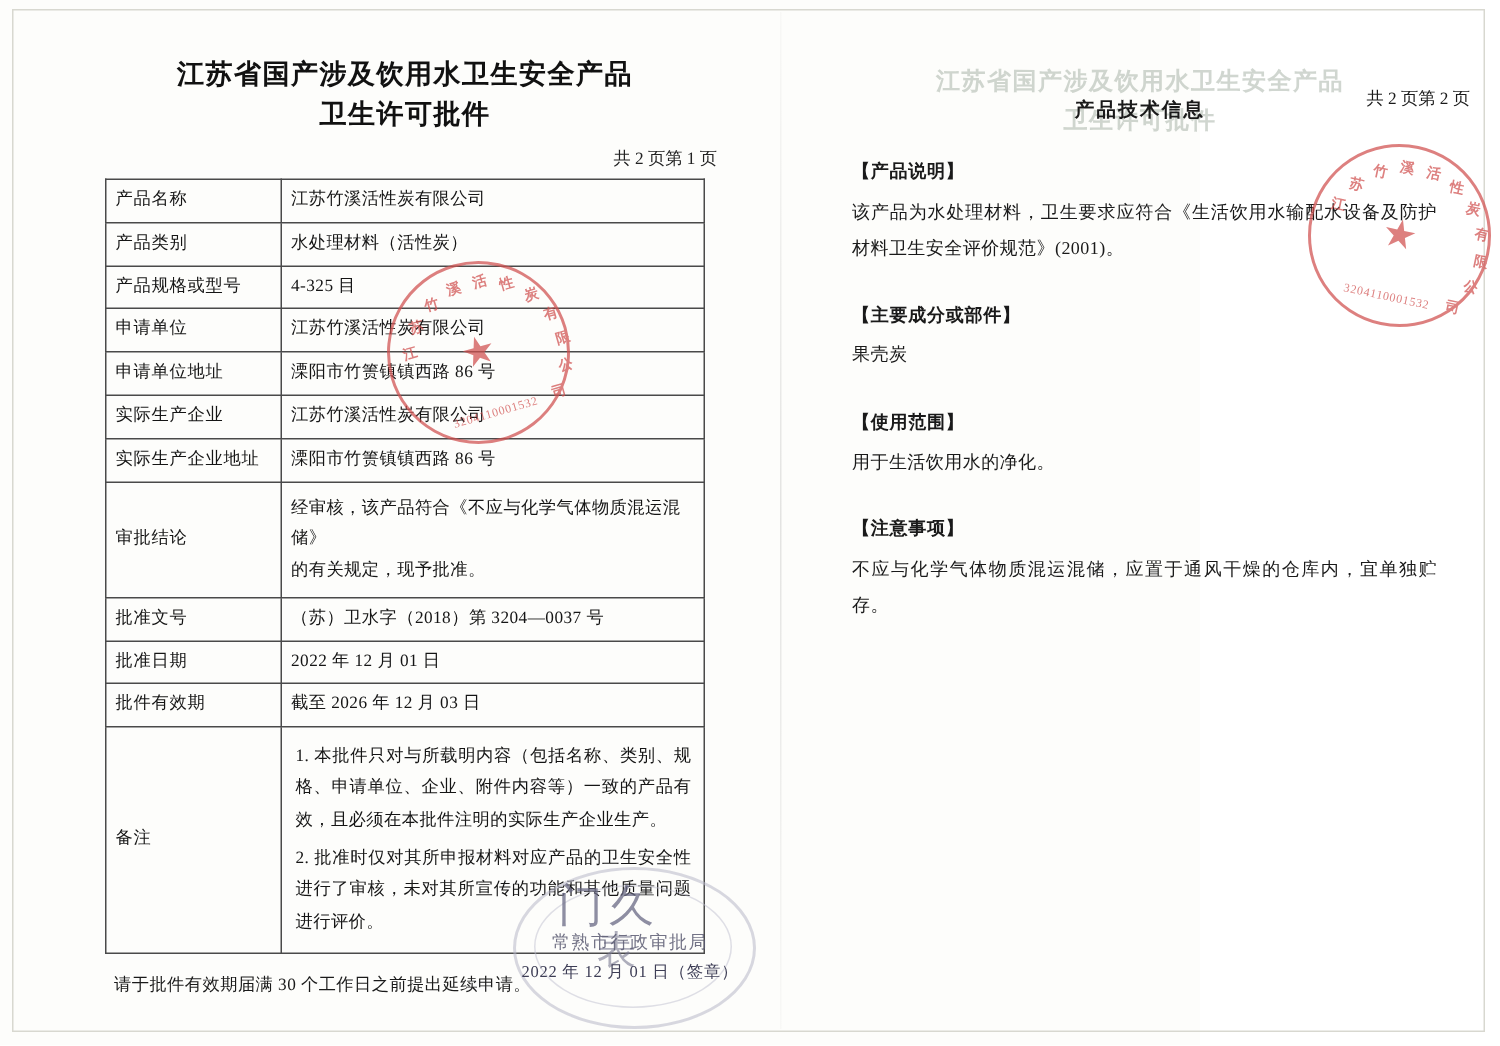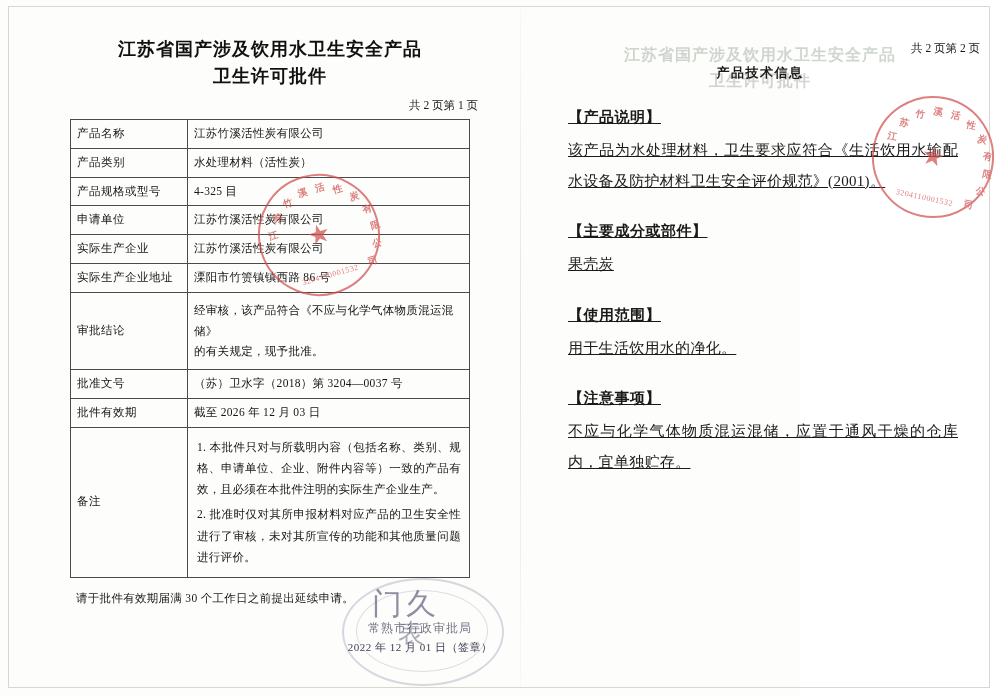"共 2 页第 2 页" .page-count-right { top: 27px -> 44px }
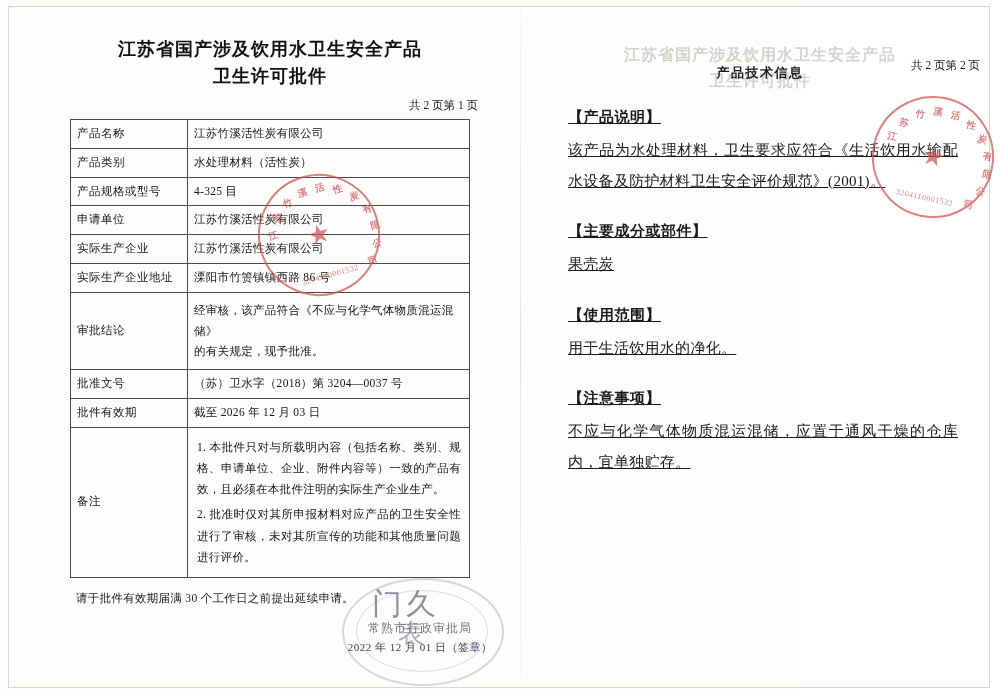"【产品说明】" .right-body { font-size: 15px -> 12px; text-decoration: underline -> none }
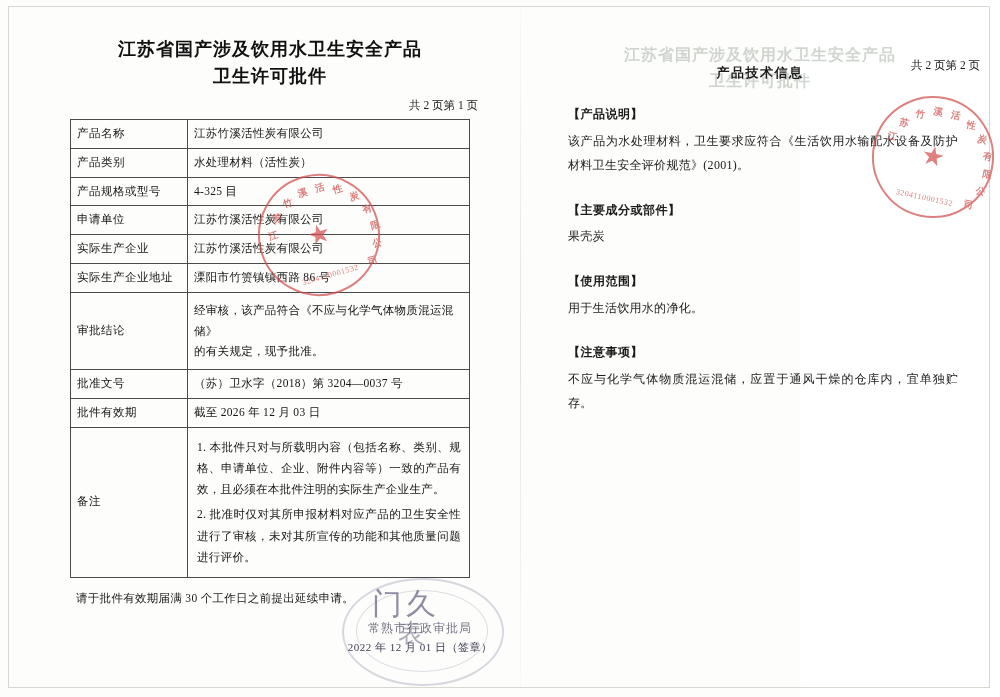"申请单位地址" tr { html: none -> <tr> <td>申请单位地址</td> <td>溧阳市竹箦镇镇西路 86 号</td> </tr> }
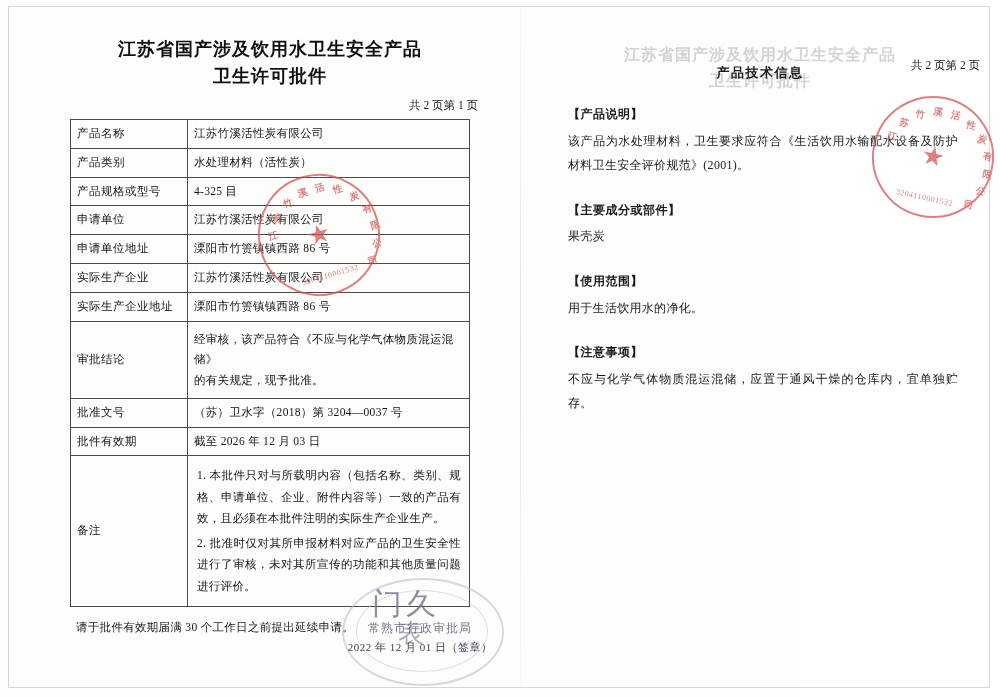"批准日期" tr { html: none -> <tr> <td>批准日期</td> <td>2022 年 12 月 01 日</td> </tr> }
